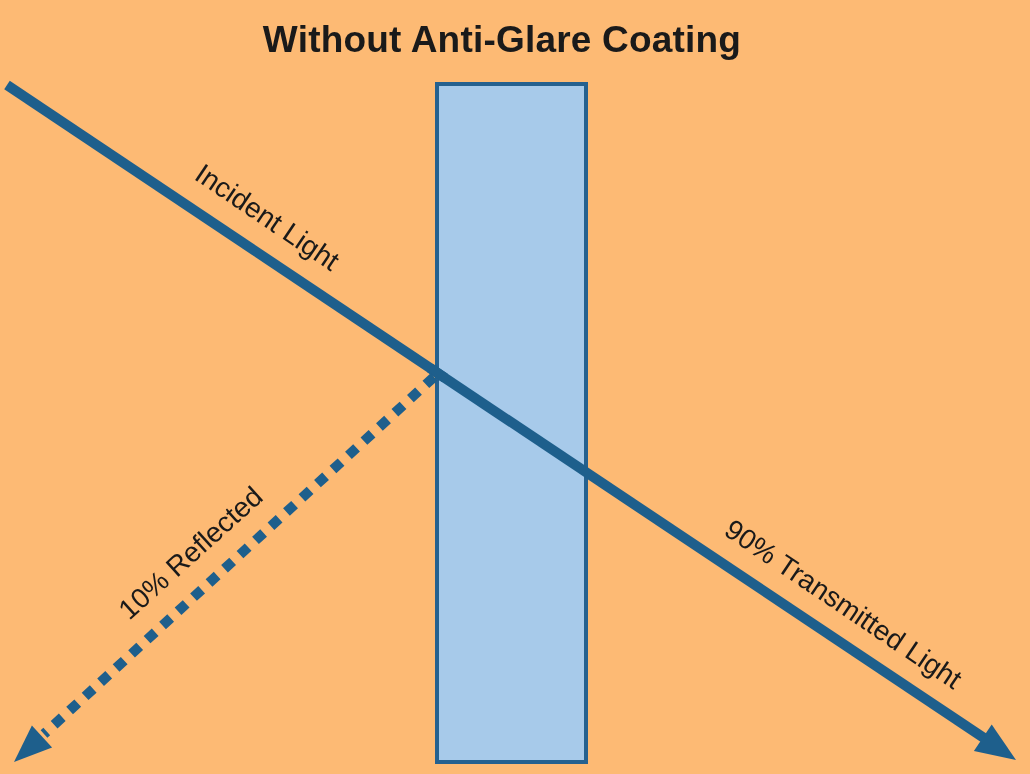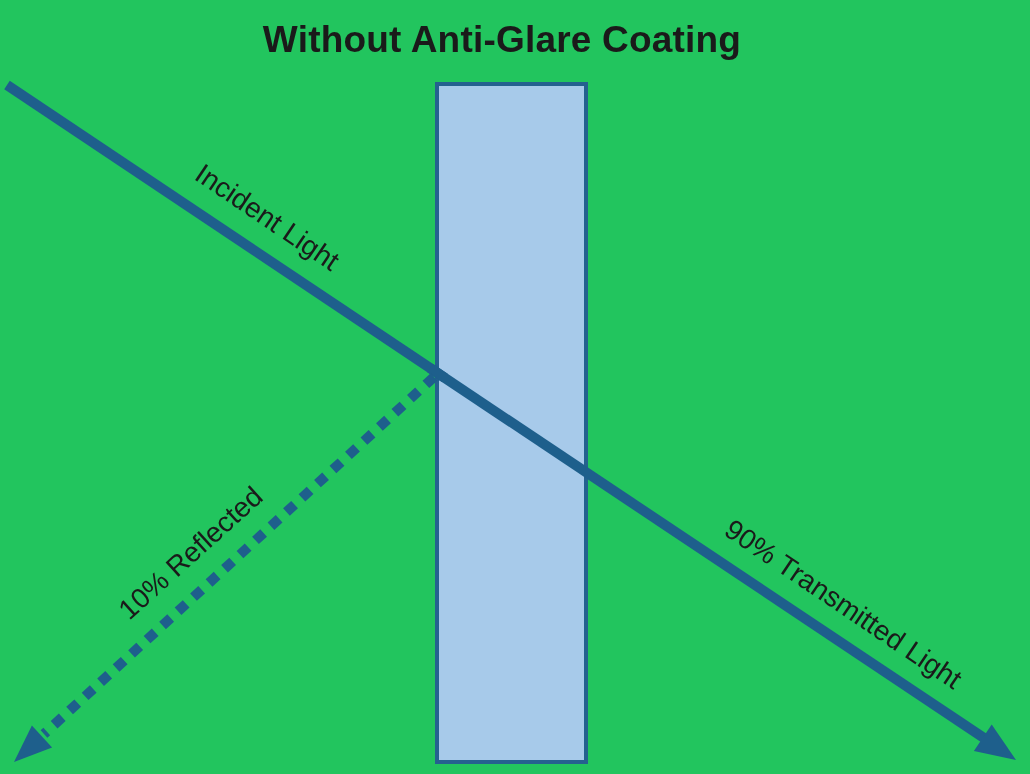"Without Anti-Glare Coating" .canvas { background: #22c55e -> #fdba74 }
